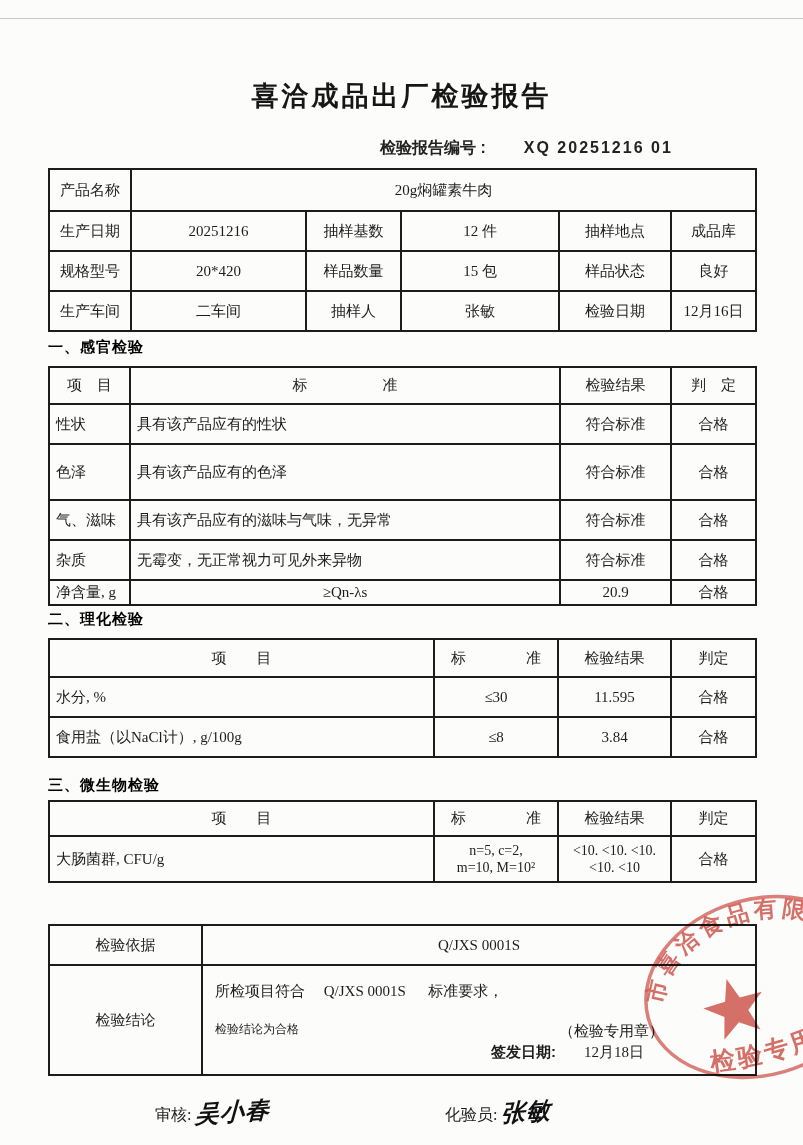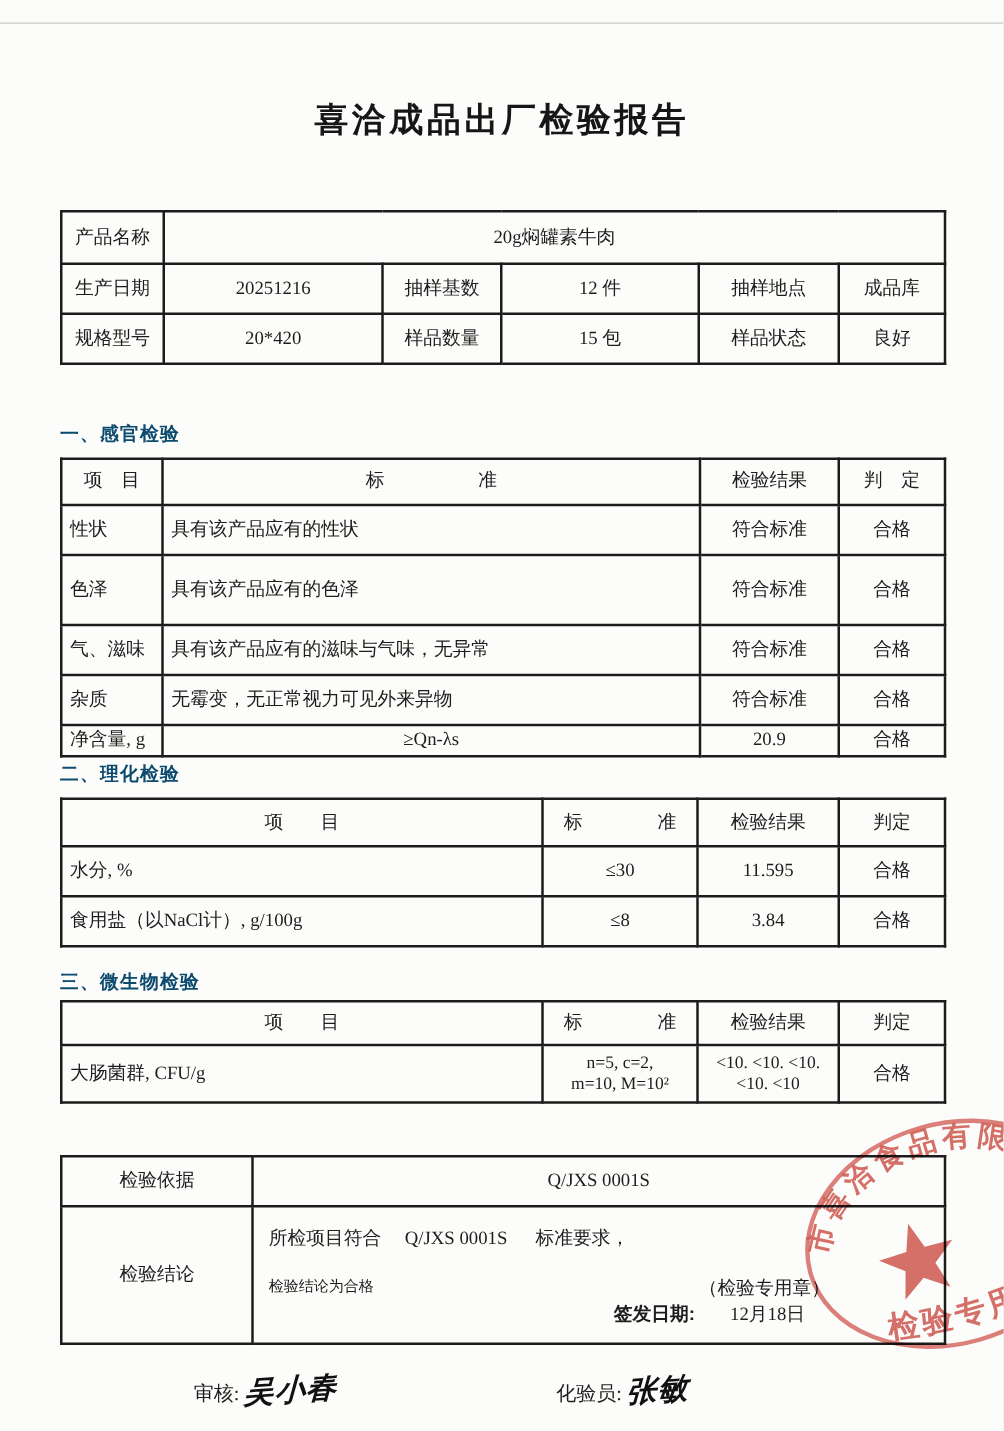"检验报告编号 : XQ 20251216 01" div.report-no { html: none -> <div> <span>检验报告编号 :</span><span>XQ 20251216 01</span> </div> }
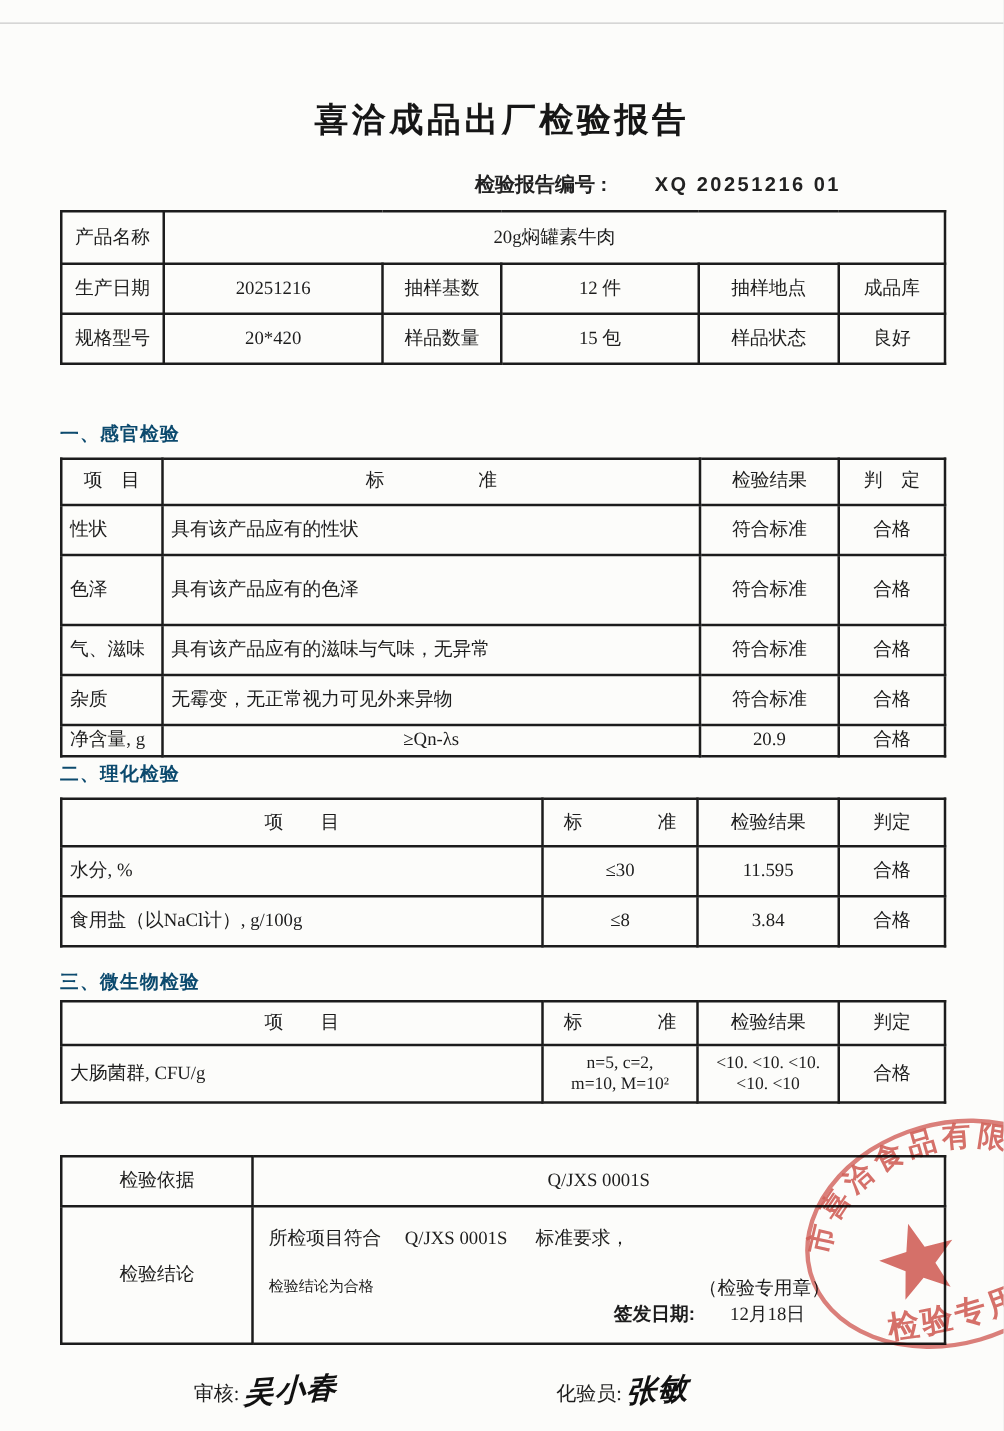"生产车间" tr { html: none -> <tr> <td>生产车间</td> <td>二车间</td> <td>抽样人</td> <td>张敏</td> <td>检验日期</td> <td>12月16日</td> </tr> }
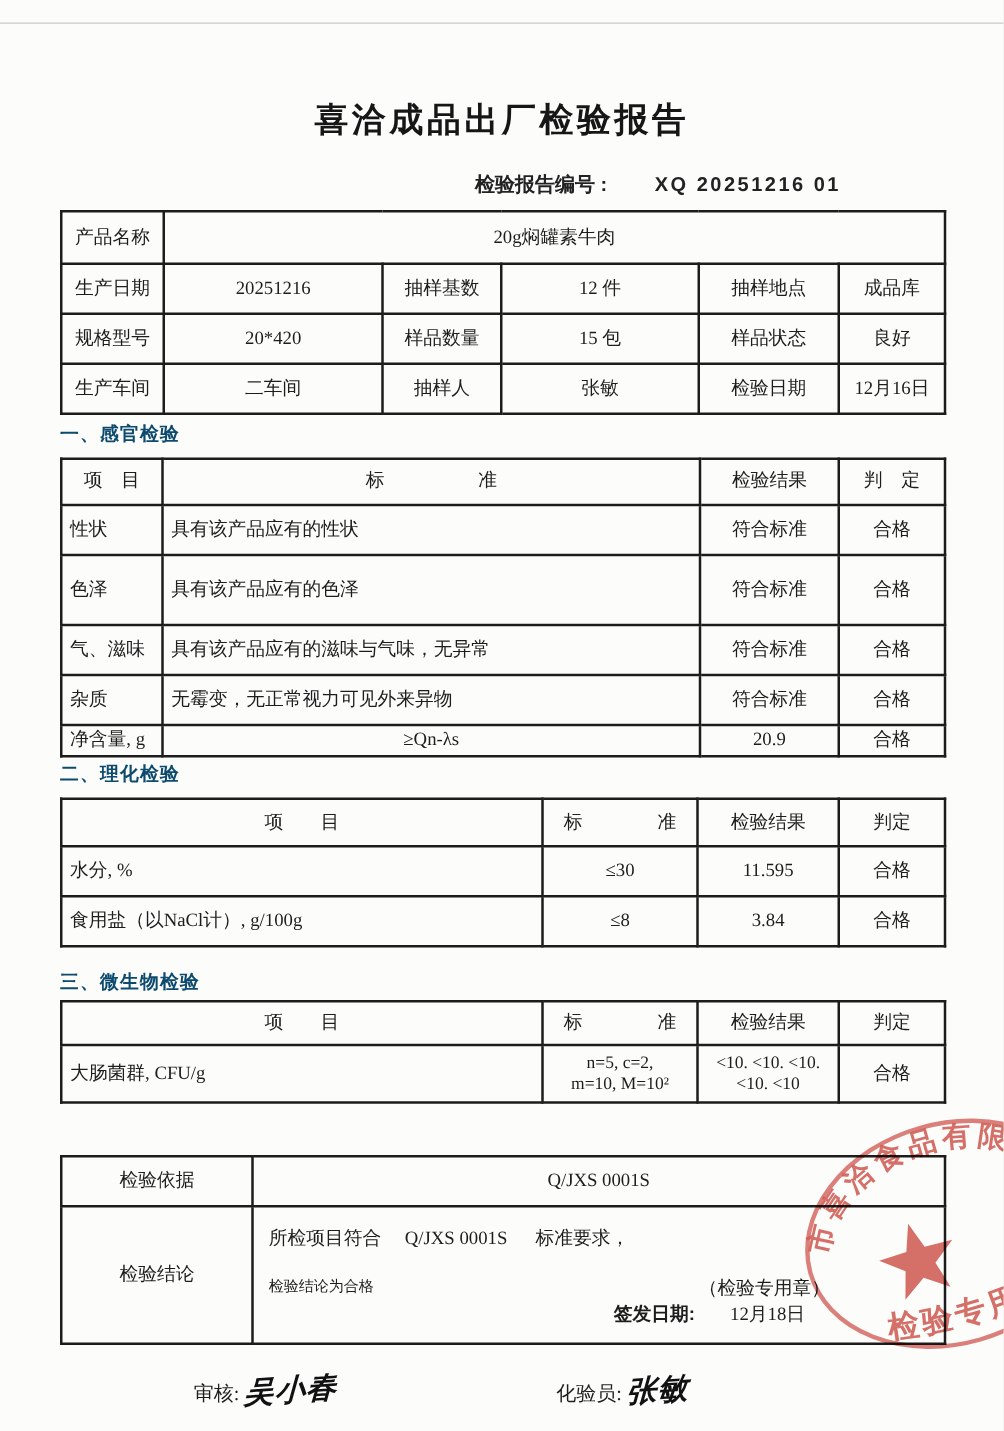"一、感官检验" .sec-heading { color: #0c4a6e -> #000000 }
